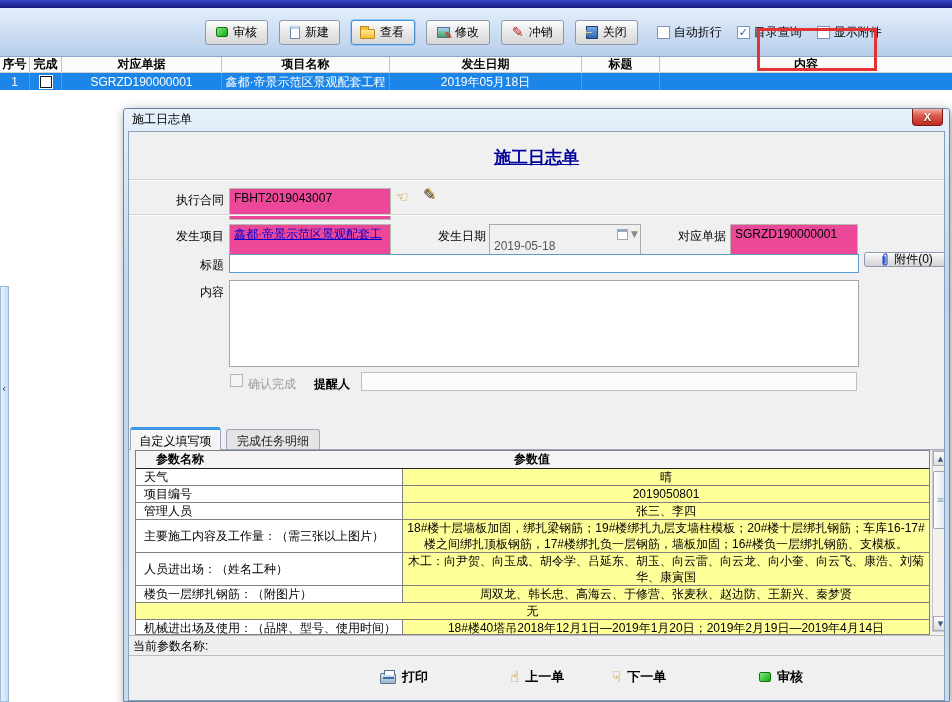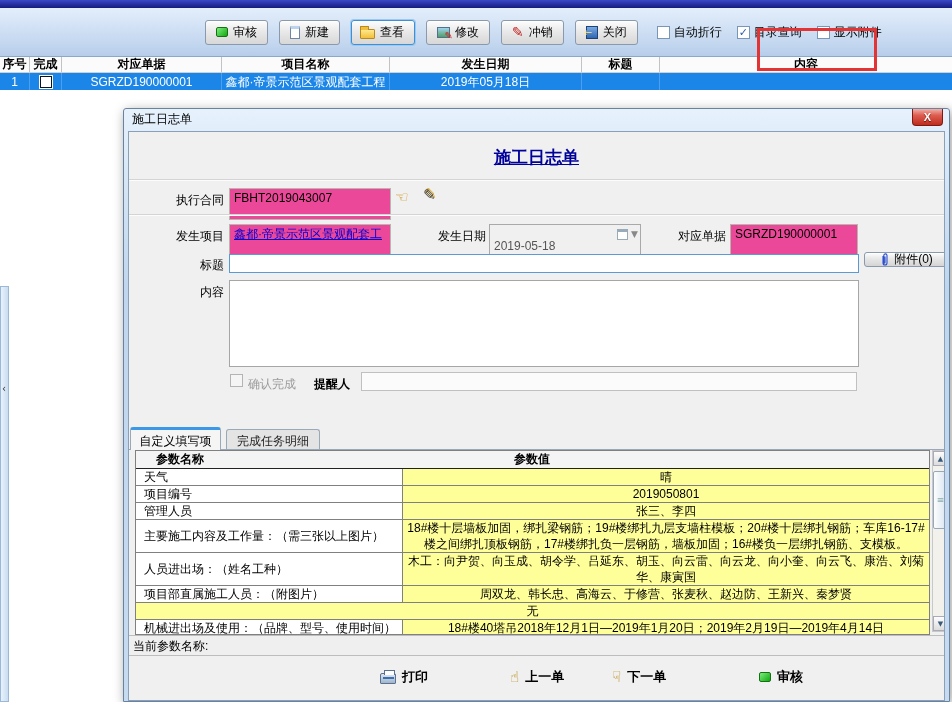"项目部直属施工人员：（附图片）" div.pcell { text: 项目部直属施工人员 -> 楼负一层绑扎钢筋 }
